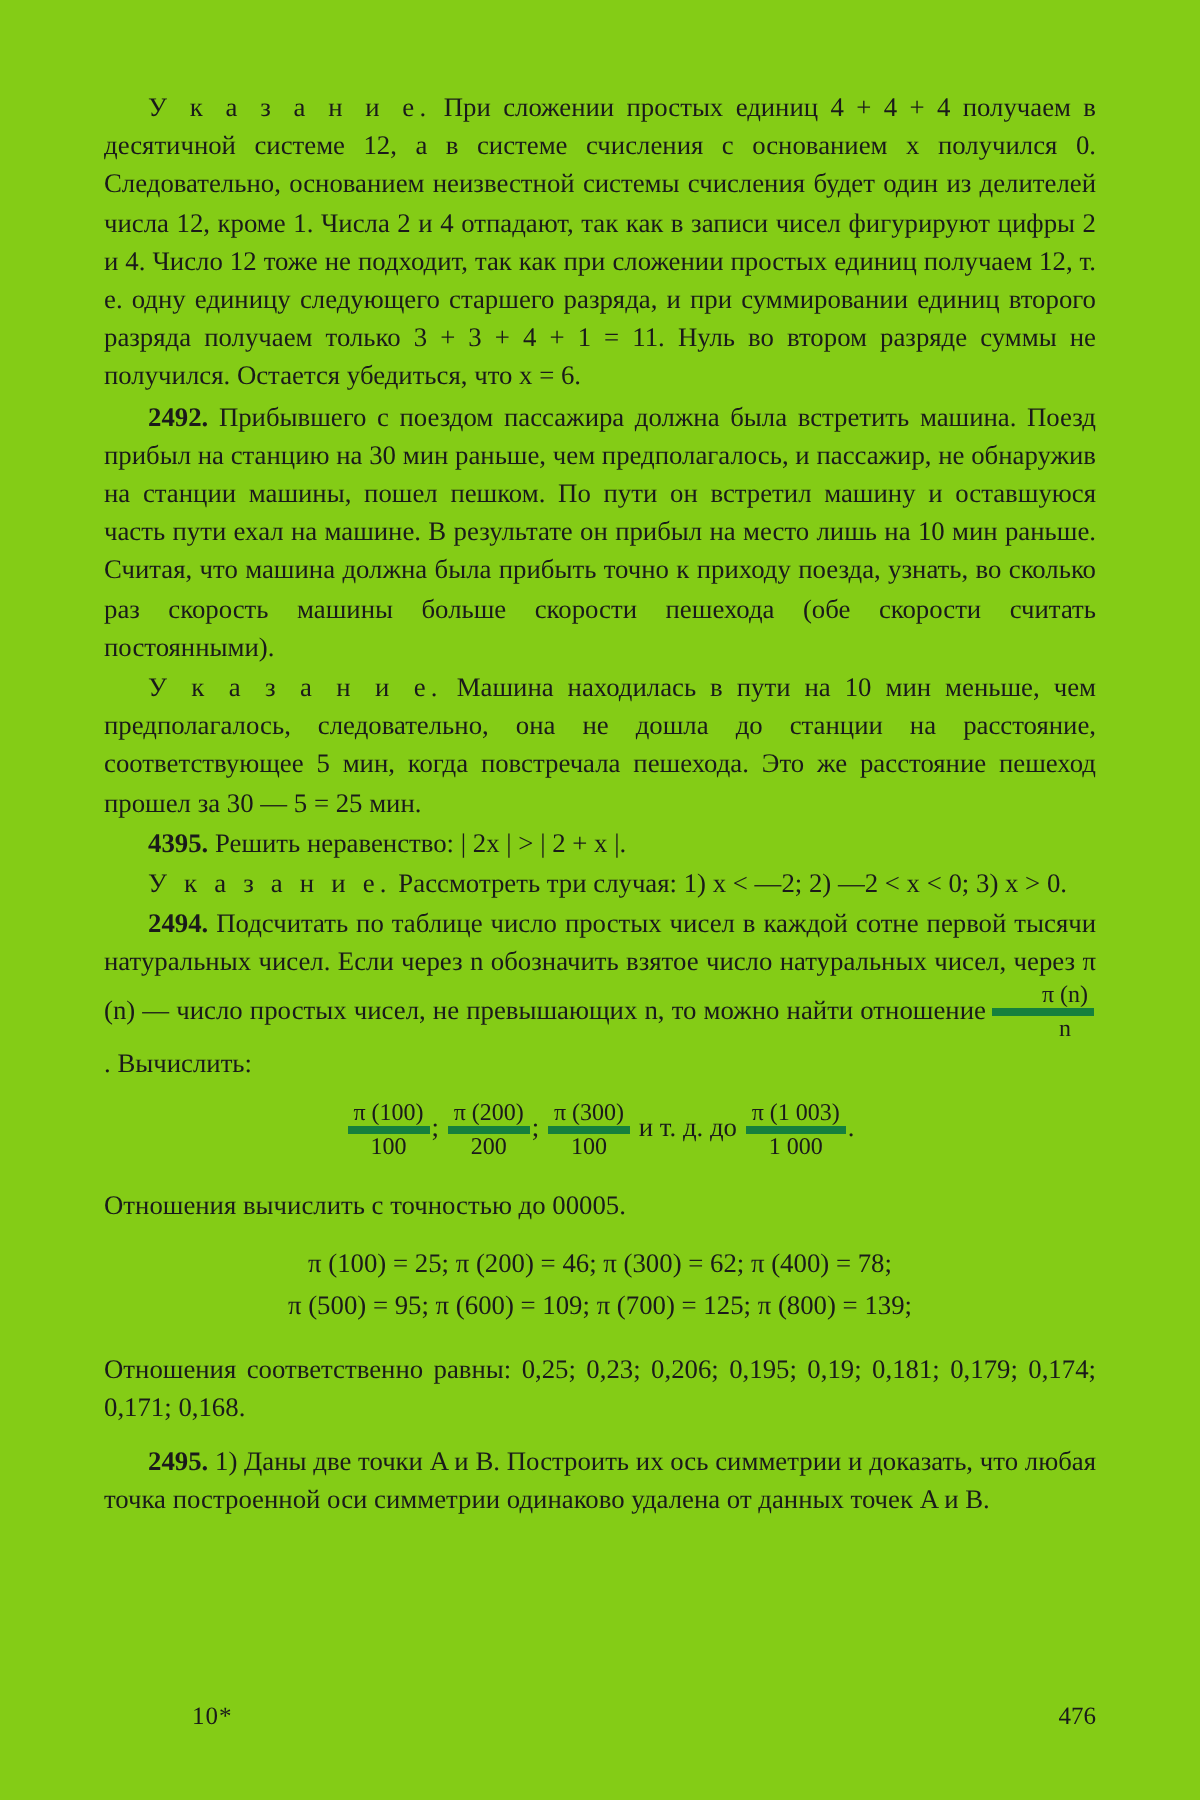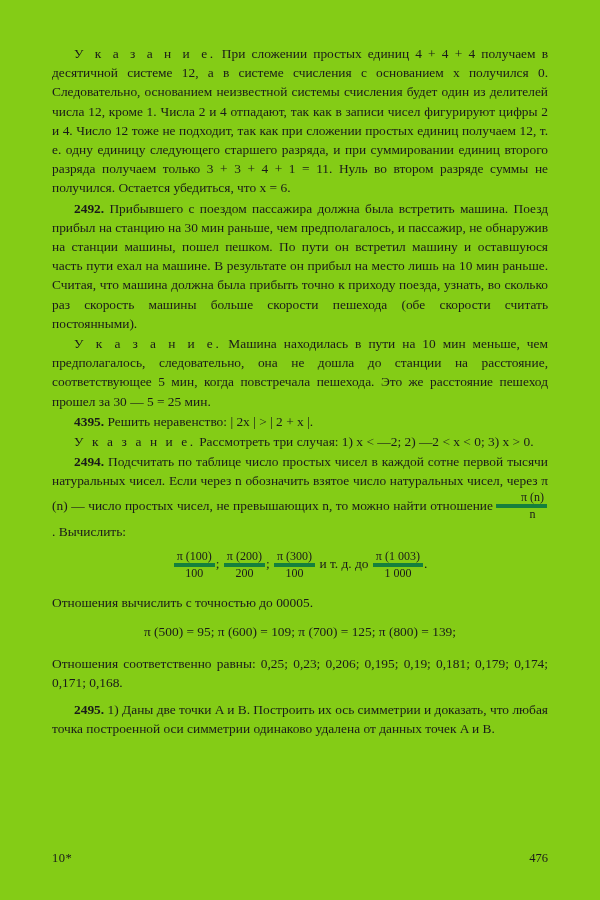"π (100) = 25; π" div.math-line { html: none -> <div>π (100) = 25; π (200) = 46; π (300) = 62; π (400) = 78;</div> }
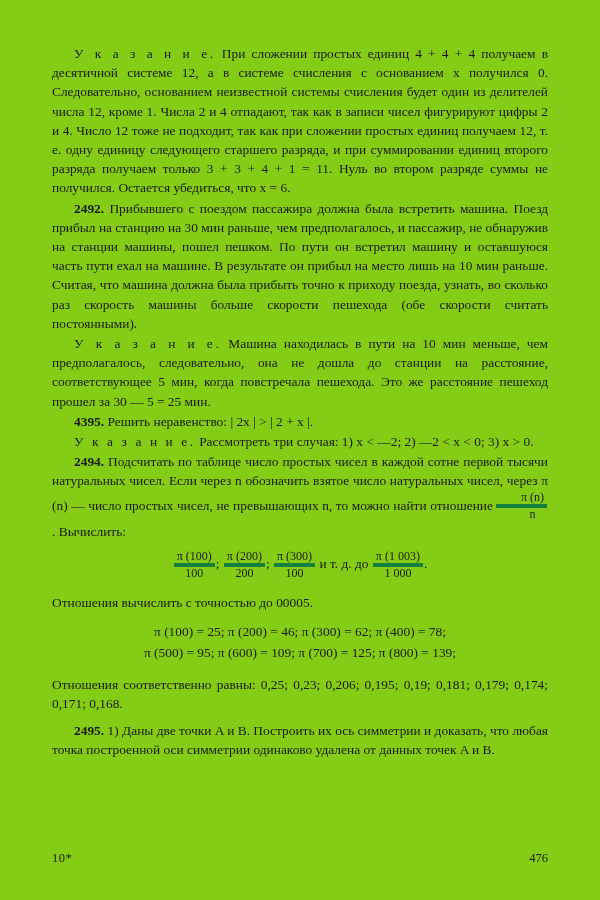"10*" .footer .left { margin-left: none -> 44px }
